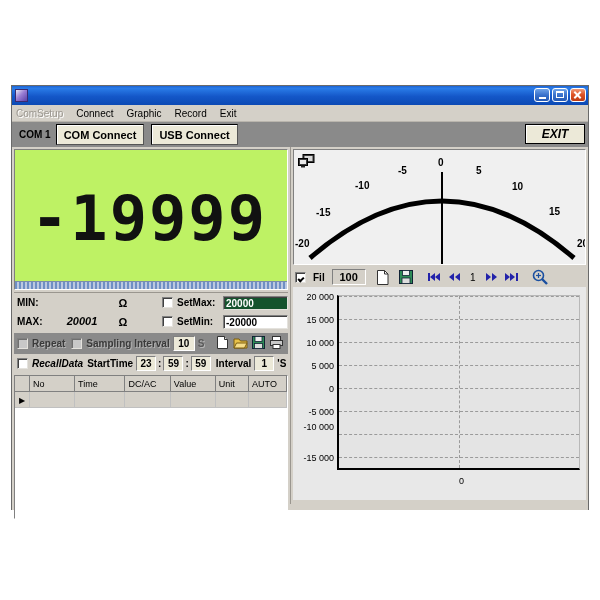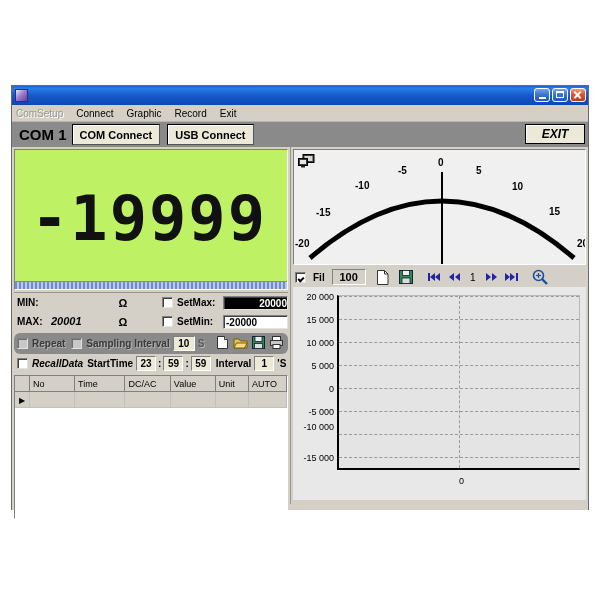"COM 1" .com-label { font-size: 15px -> 10px }
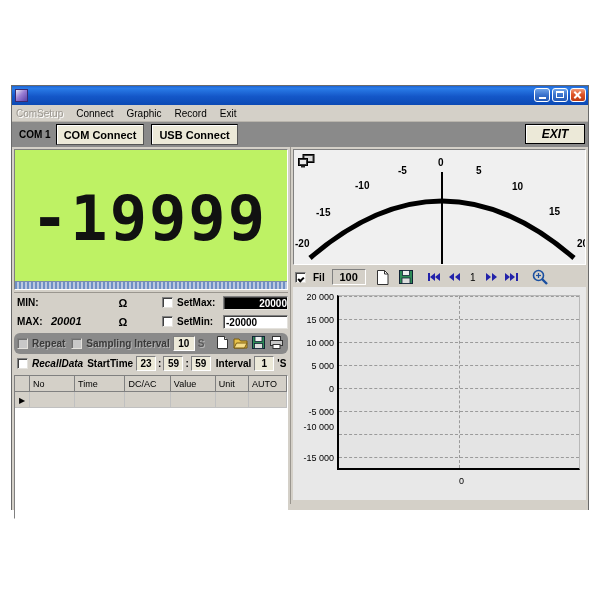"20000" .set-inp.sel { background: #000000 -> #14532d; text-align: right -> none }
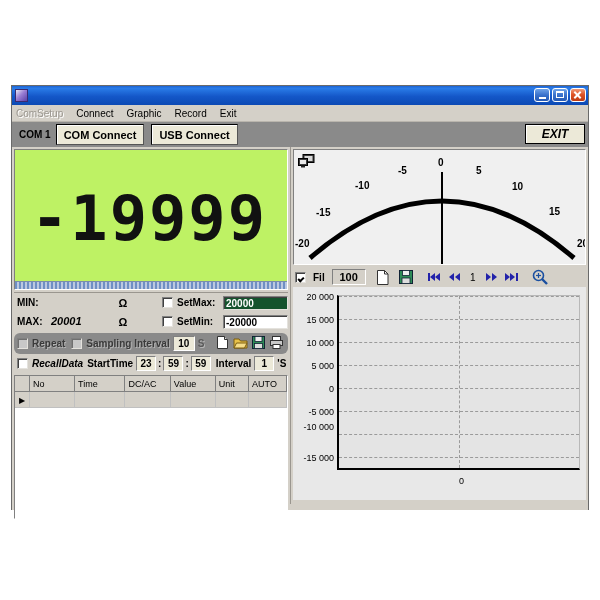"20001" .mm-val { text-align: none -> center }
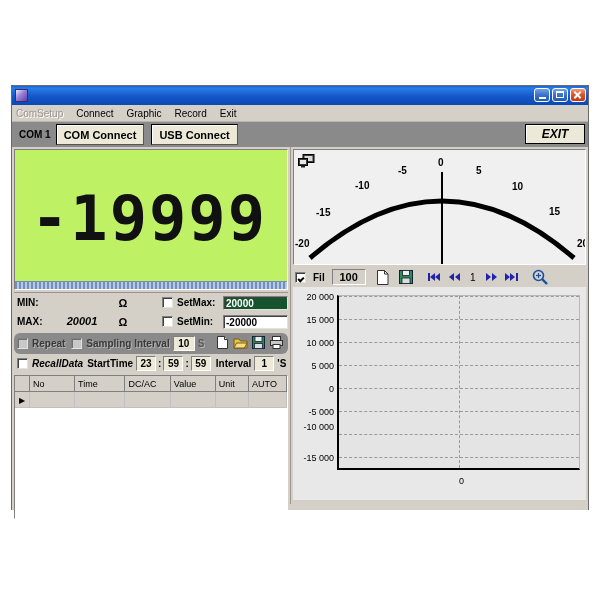"Repeat" .samprow { border-radius: 6px -> none }
